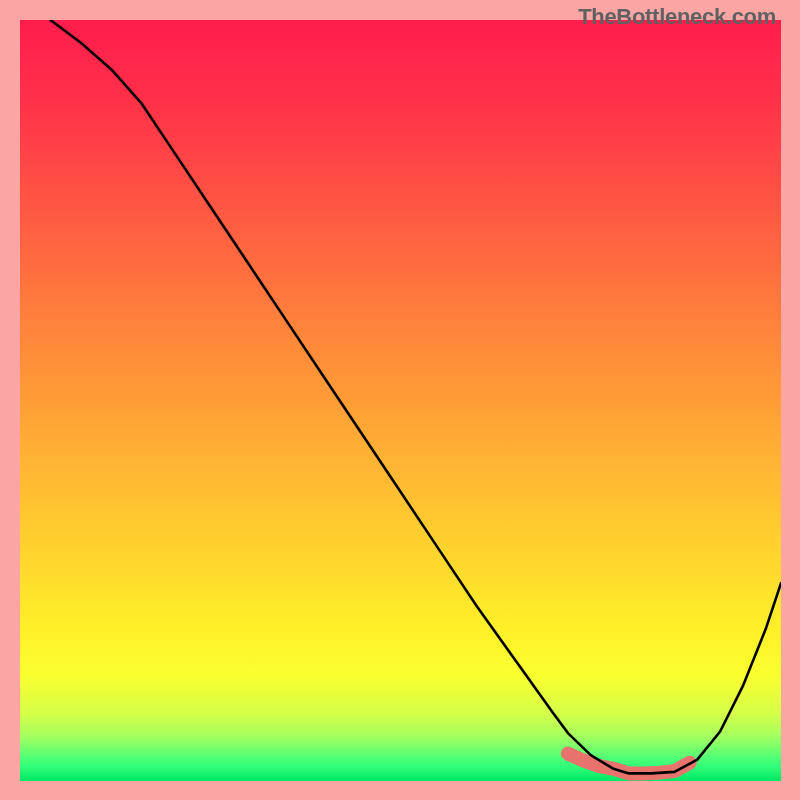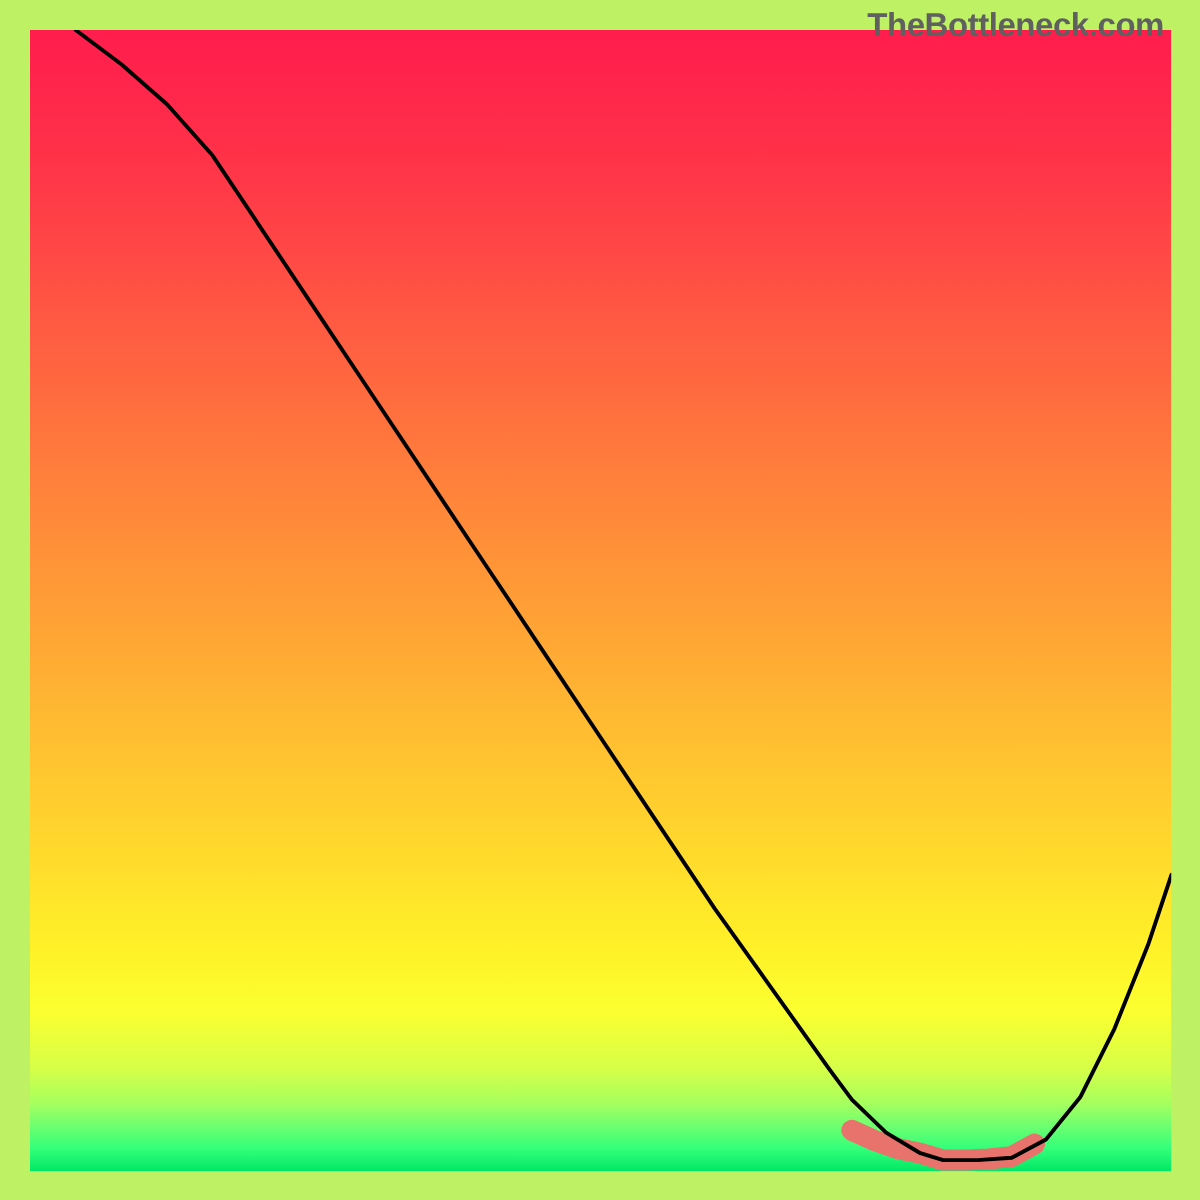"TheBottleneck.com" .frame { background: #bef264 -> #fca5a5 }
